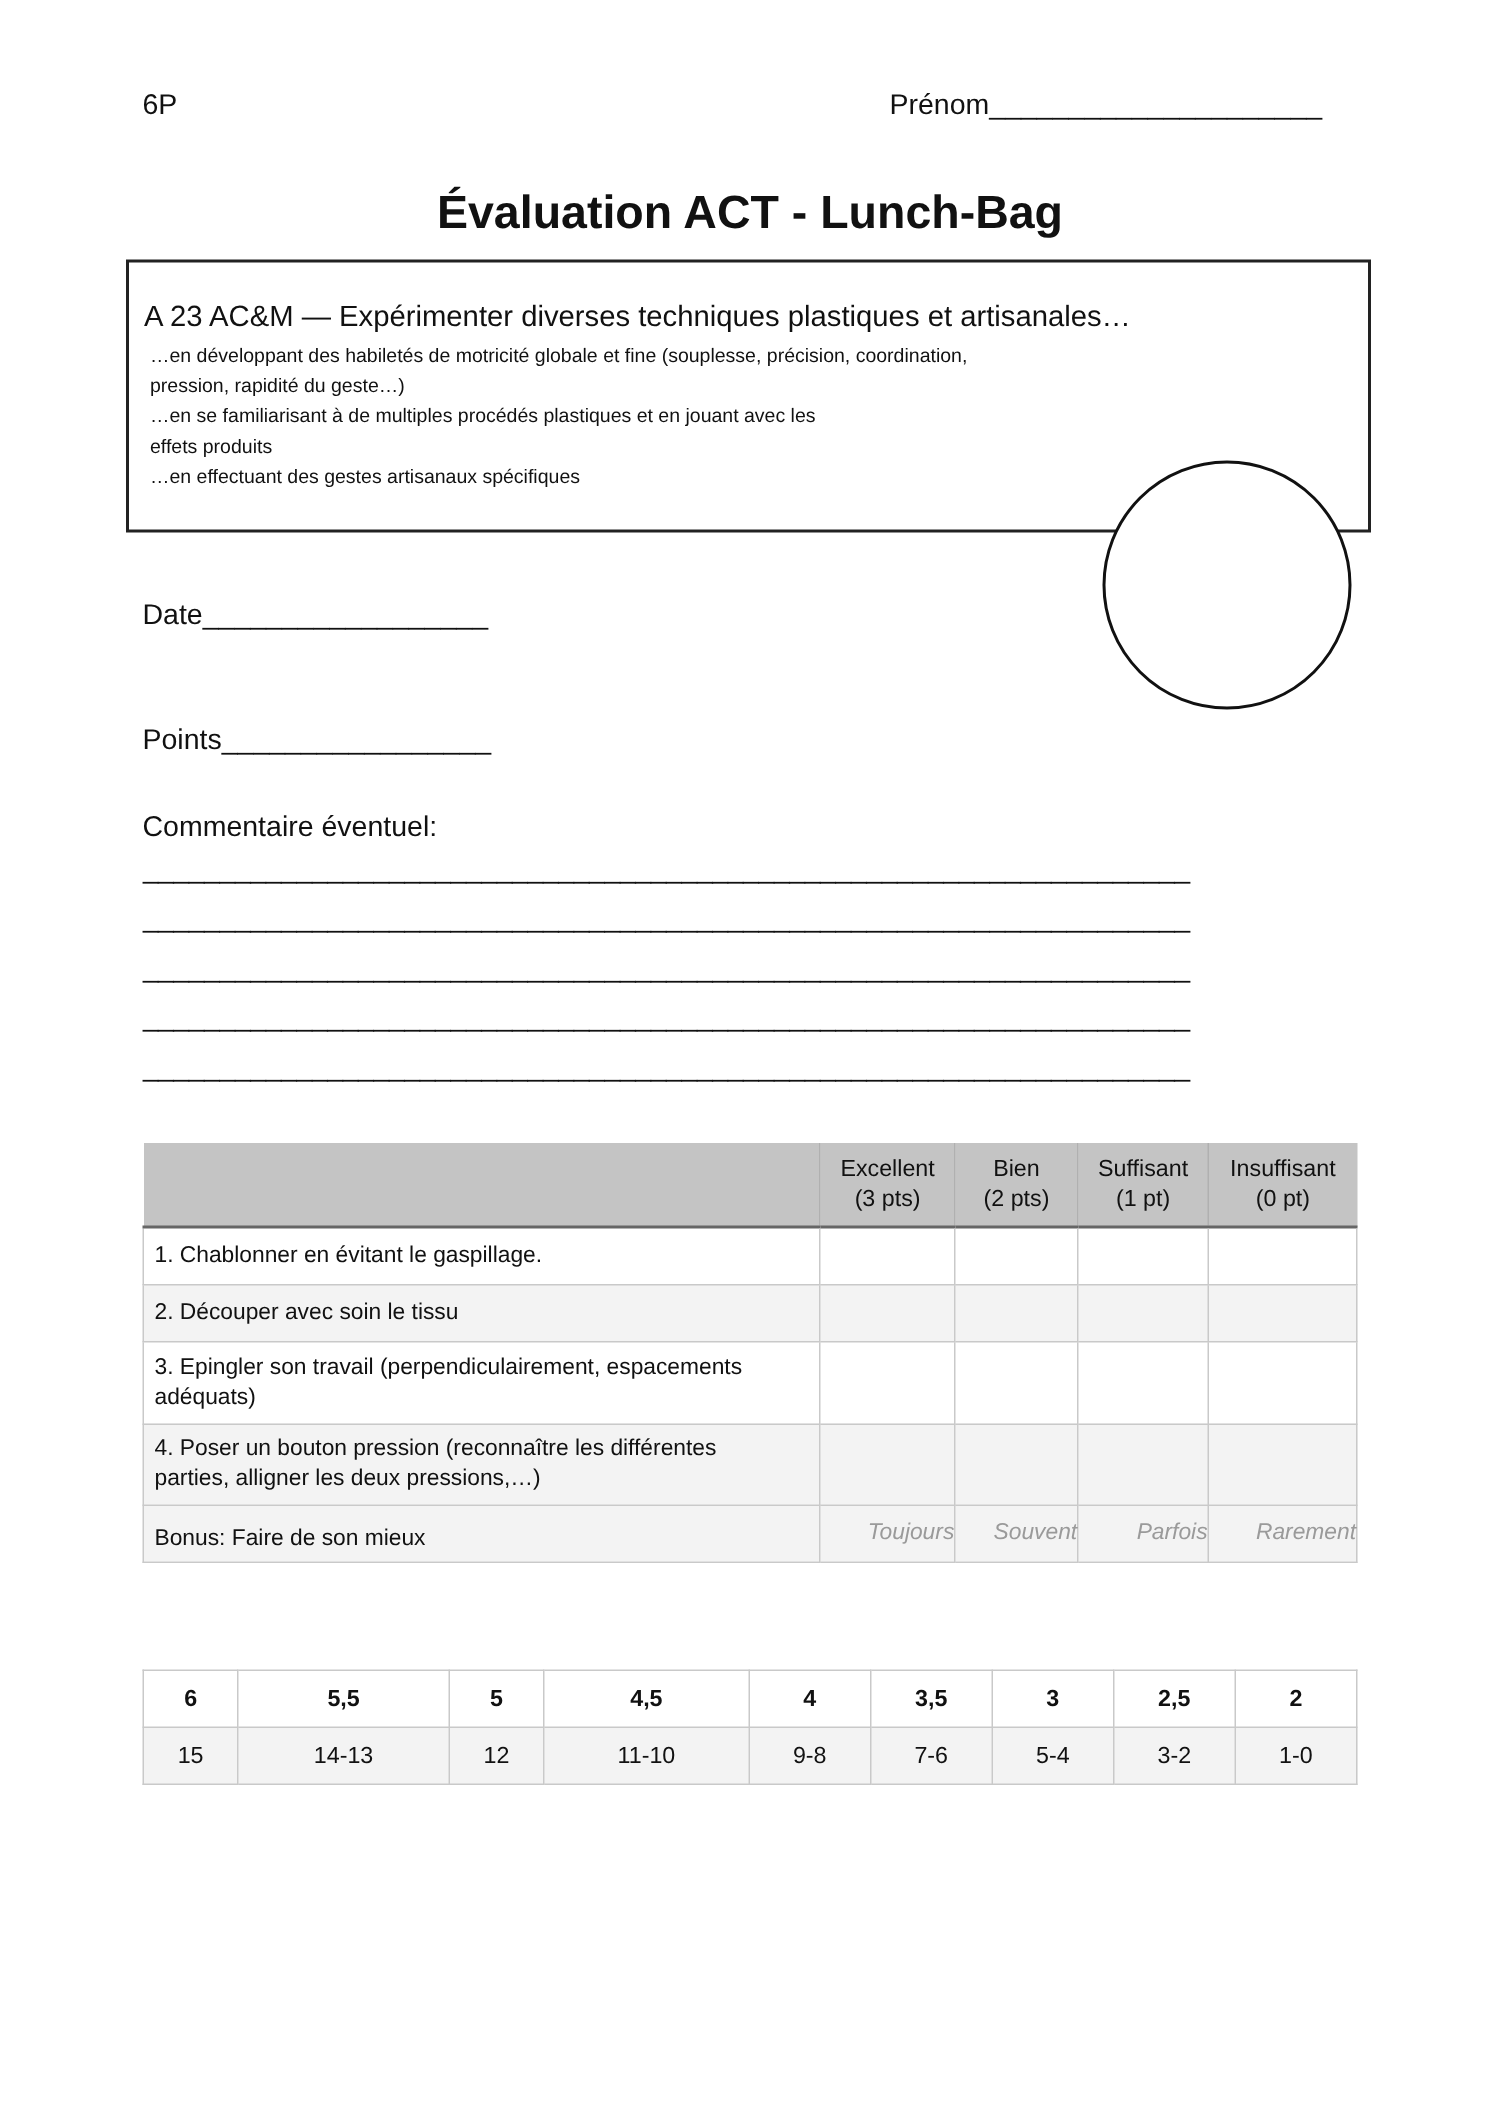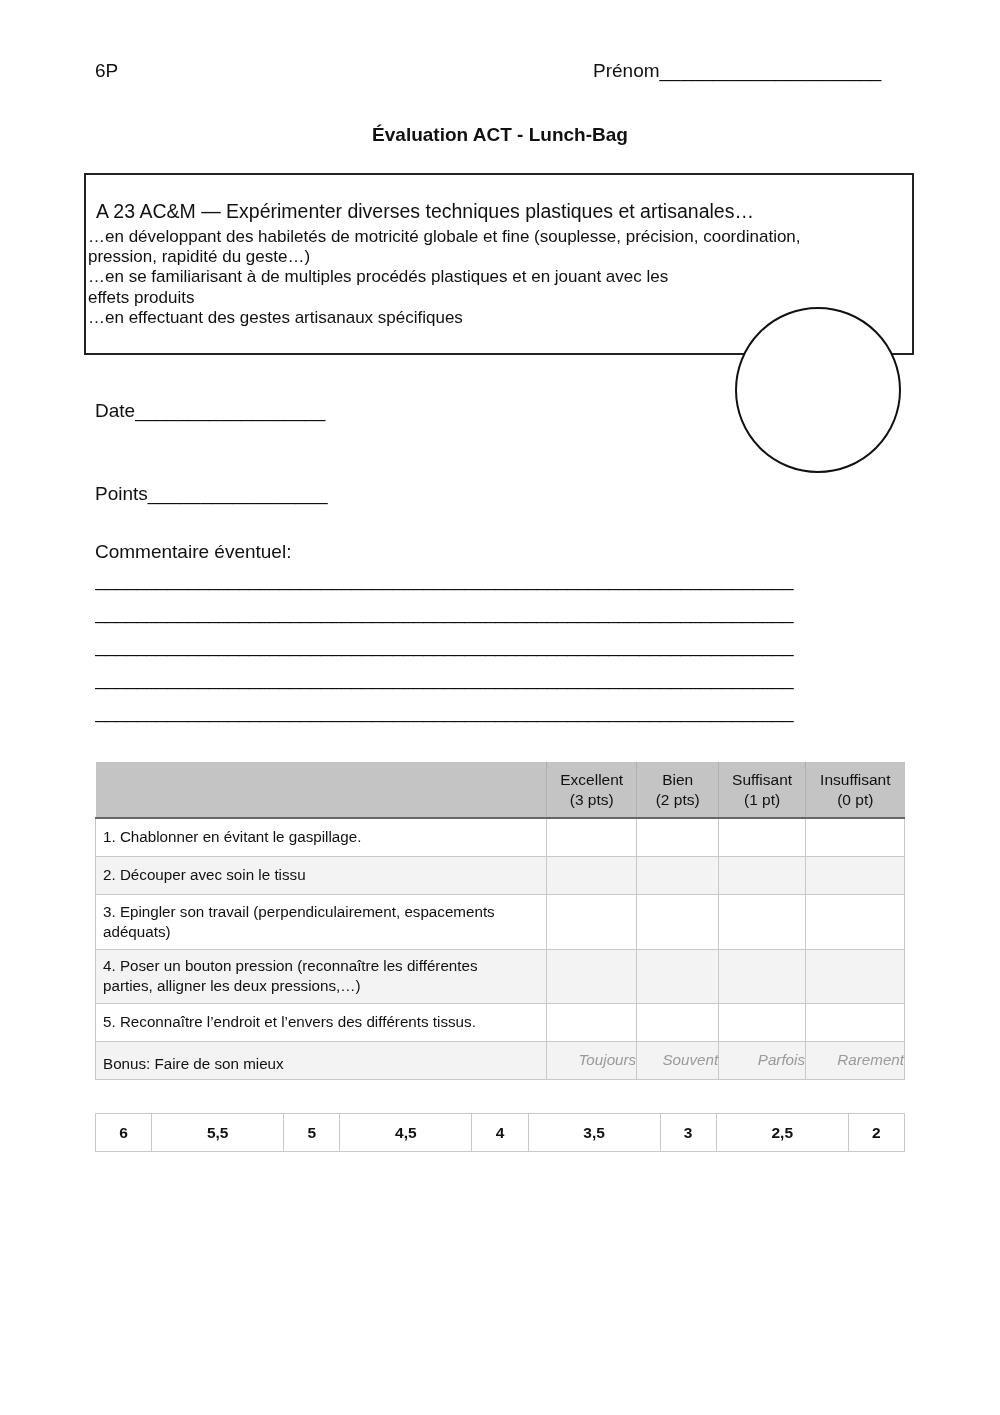"Évaluation ACT - Lunch-Bag" .title { font-size: 19px -> 31px }
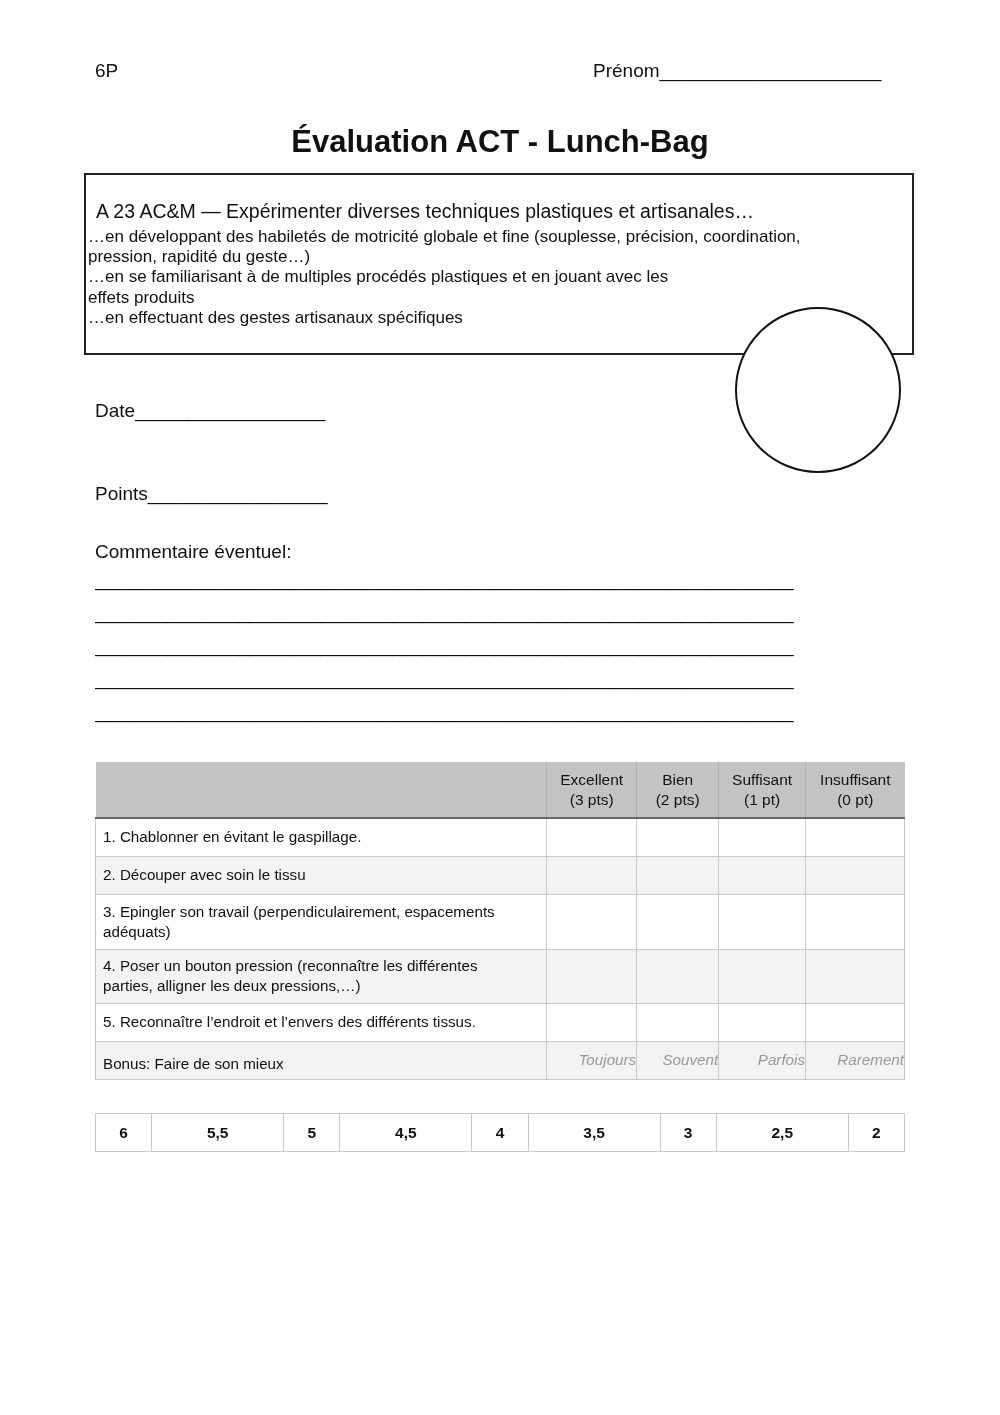"…en développant des habiletés de" .obj-lines { font-size: 17px -> 13px; left: 2px -> 14px }
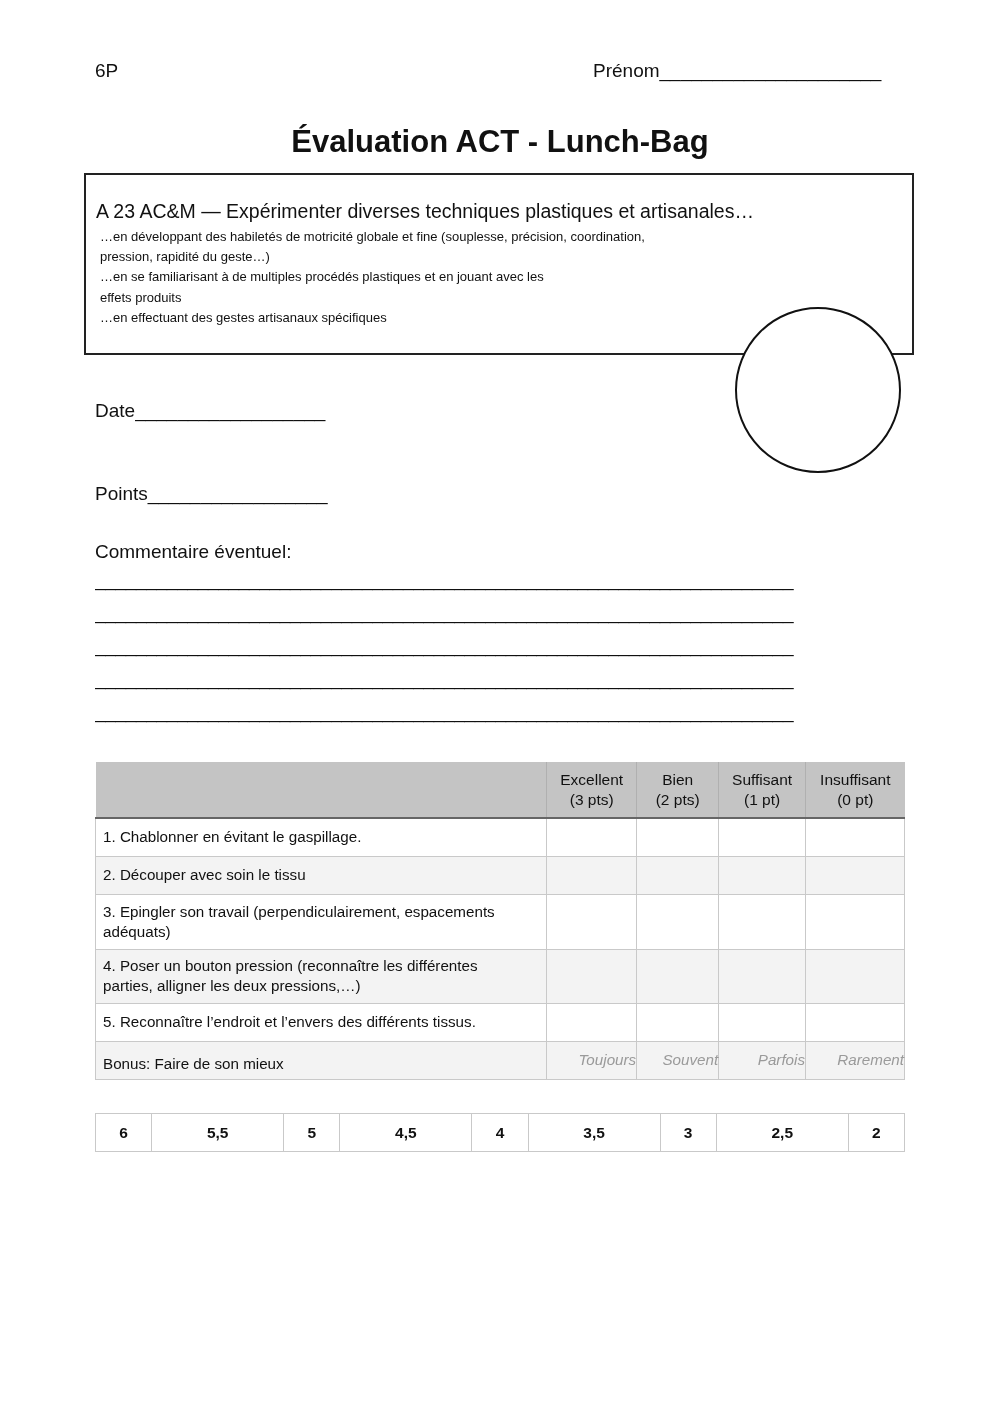"5. Reconnaître l’endroit et l’envers" tr { html: <tr> <td><span>5. Reconnaître l’endroit et l’envers des différents tissus.</span></td> <td></td> <td></td> <td></td> <td></td> </tr> -> none }
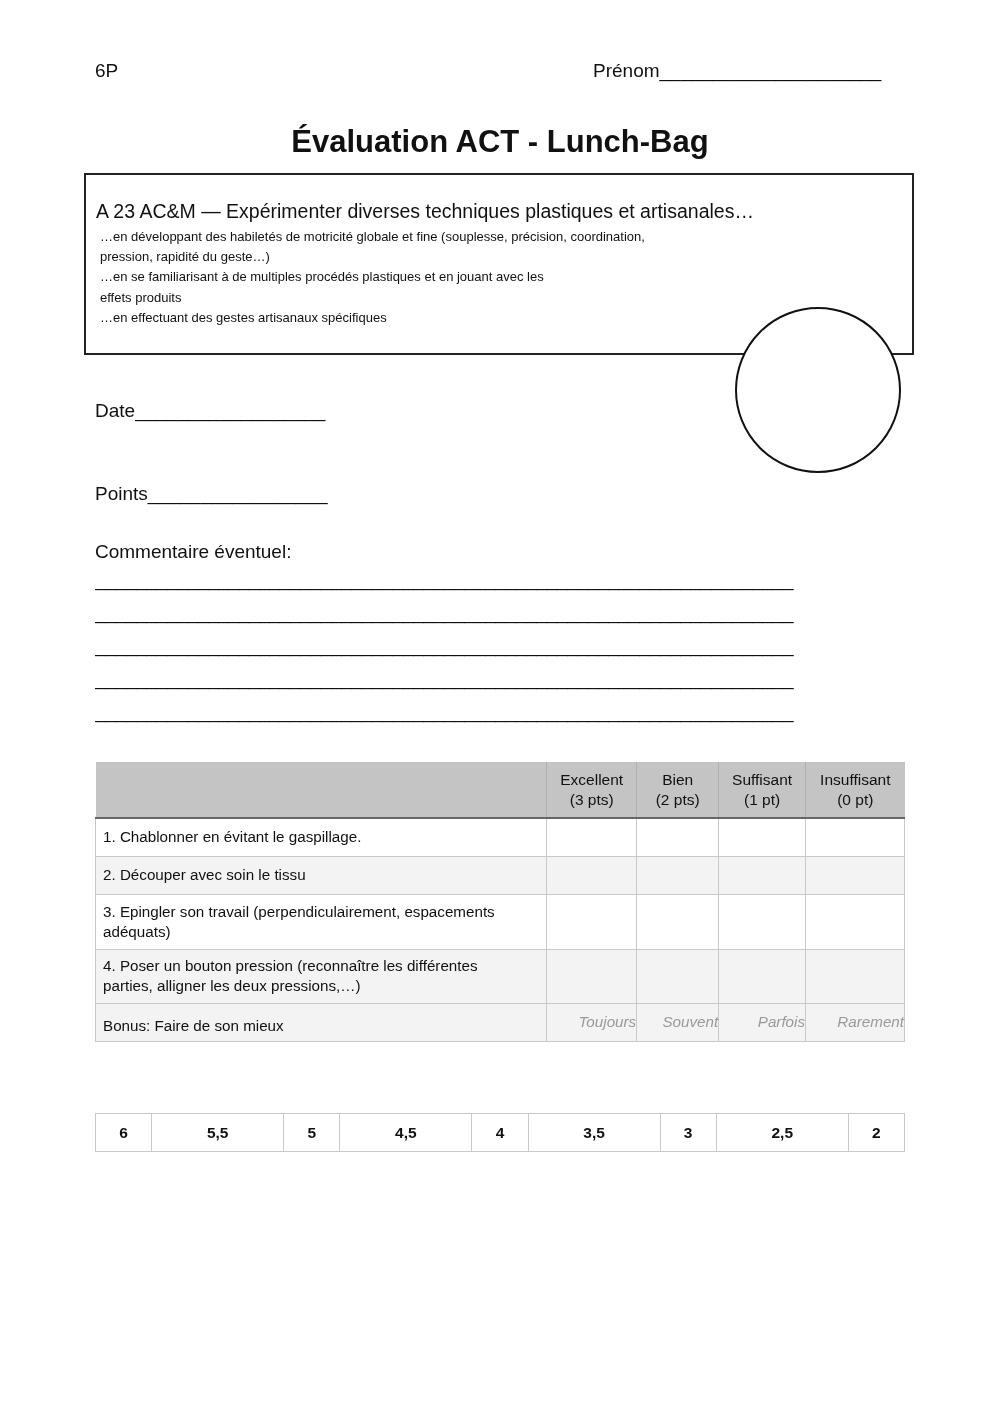"15" tr.pts { html: none -> <tr> <td>15</td> <td>14-13</td> <td>12</td> <td>11-10</td> <td>9-8</td> <td>7-6</td> <td>5-4</td> <td>3-2</td> <td>1-0</td> </tr> }
